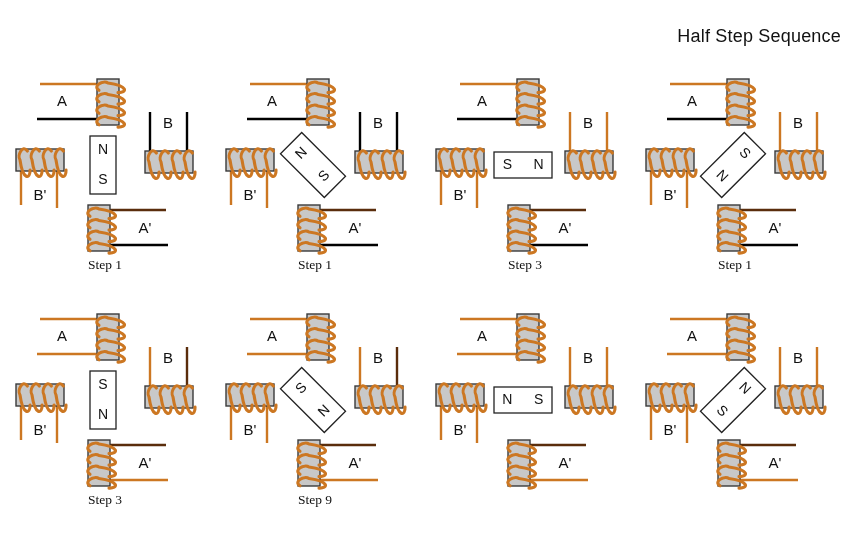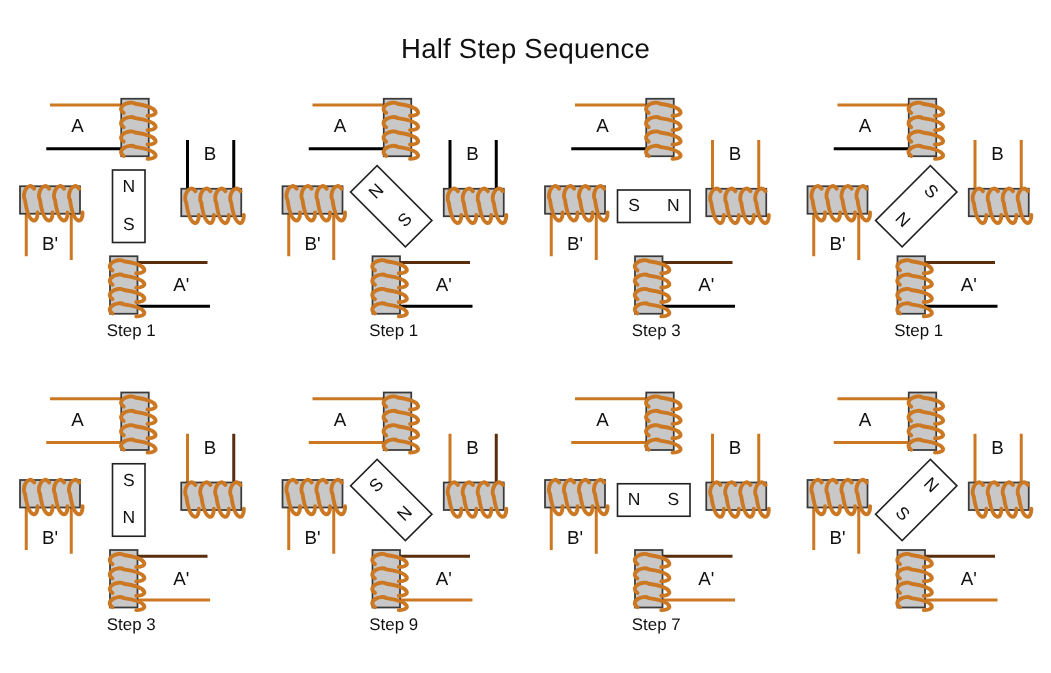"Half Step Sequence" #title { font-size: 22px -> 18px; text-align: center -> right }
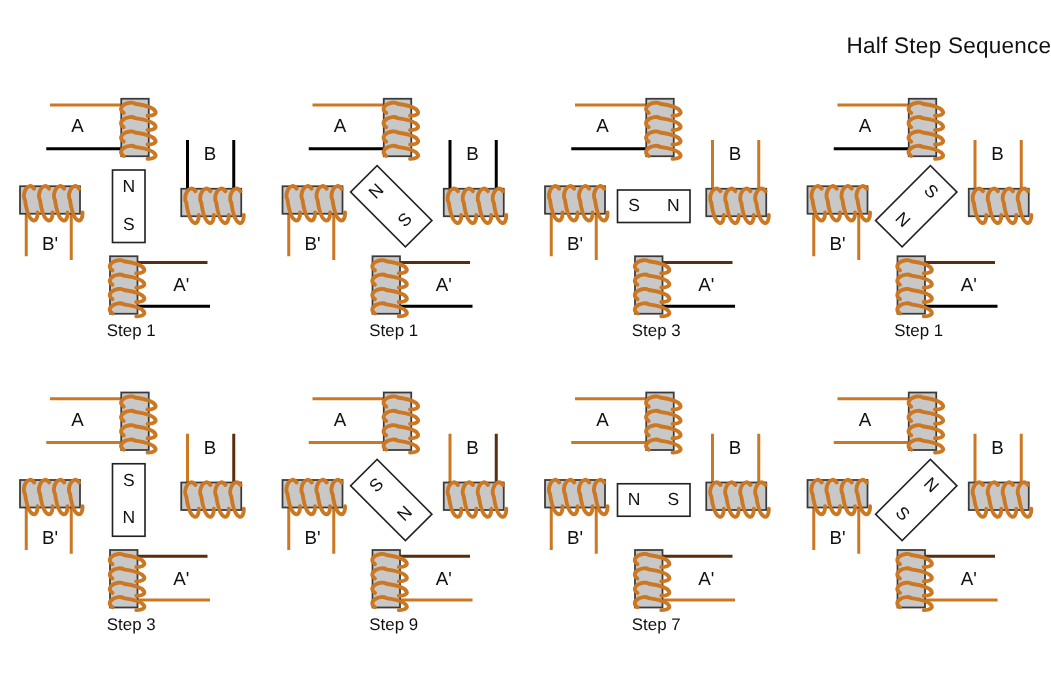"Step 1" .steplabel { font-family: none -> Liberation Serif, serif }
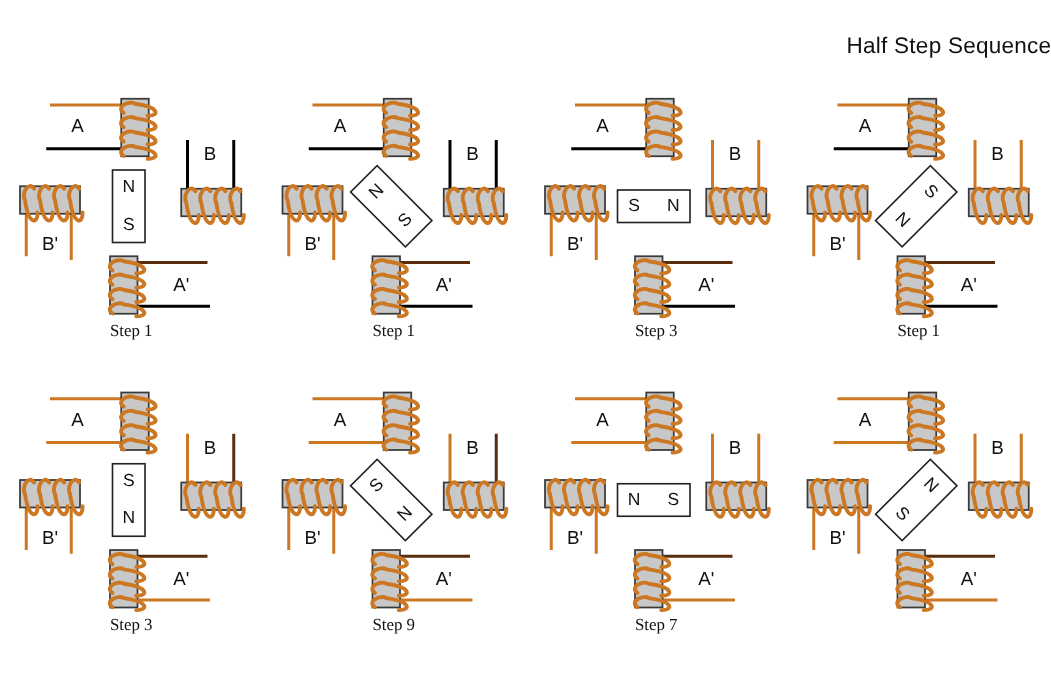"Step 7" div.steplabel { html: <div>Step 7</div> -> none }
